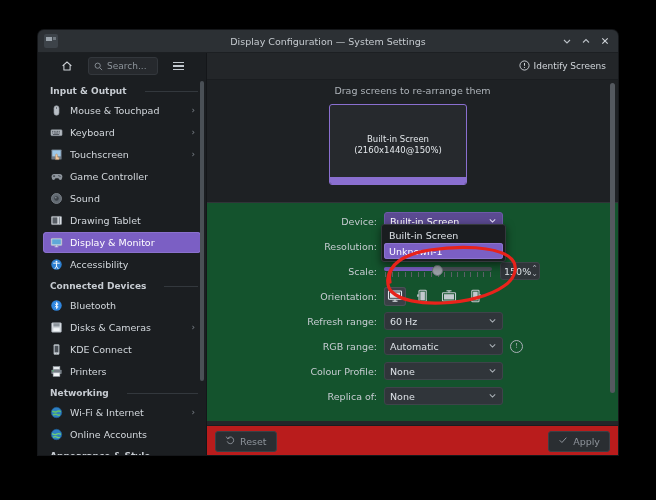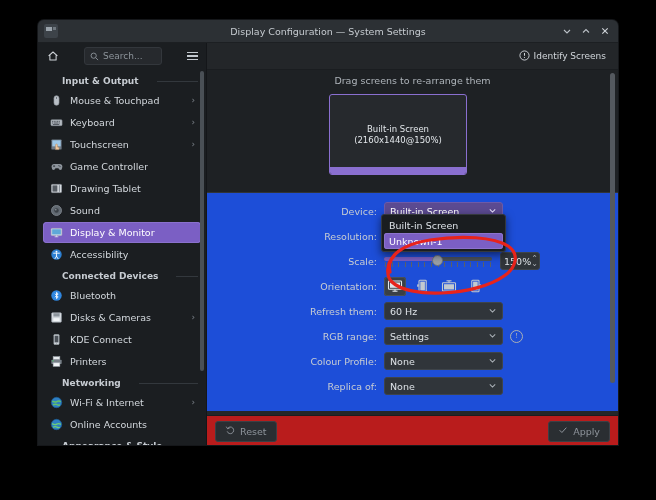"Display Configuration — System Settings" #window { top: 20px -> 30px }
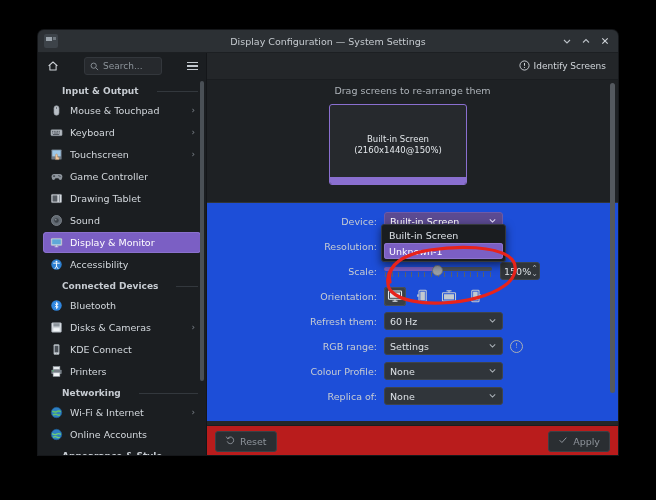"Search..." #sb-top { gap: 22px -> 12px; padding: 0 6px -> 0 20px }
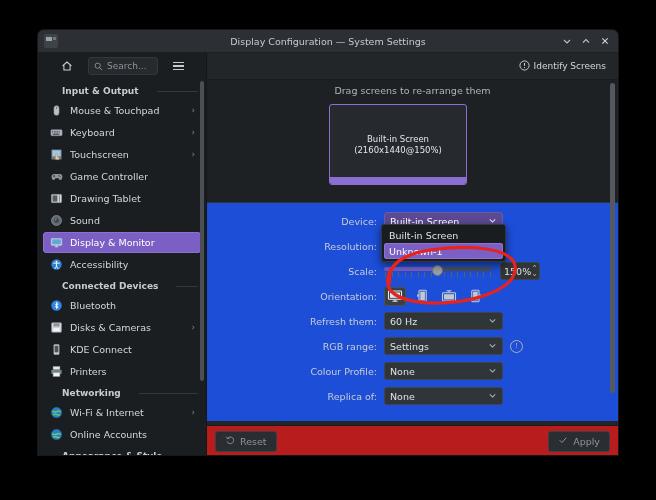"Input & Output" .sb-group { padding: 5px 8px 3px 24px -> 5px 8px 3px 12px }
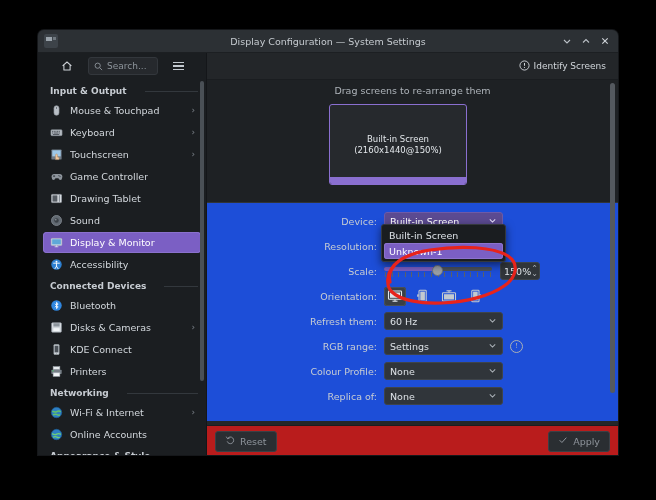"Drawing Tablet" div.sb-item { order: before "Sound" -> after "Sound" }
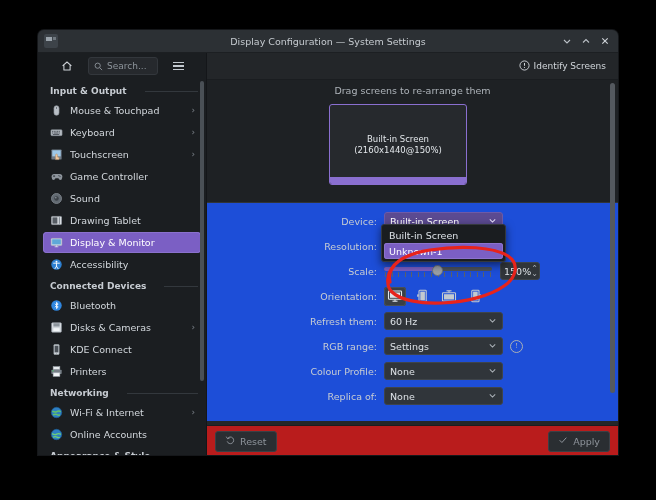"Device:" #form { background: #1d4ed8 -> #14532d }
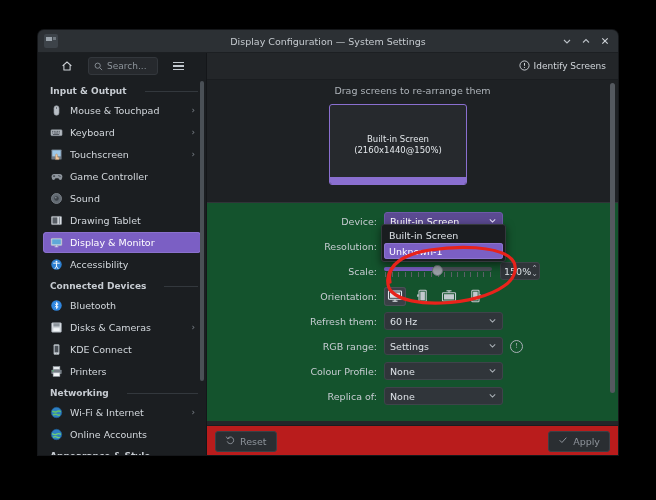"Refresh them:" div.flabel { text: them -> range }
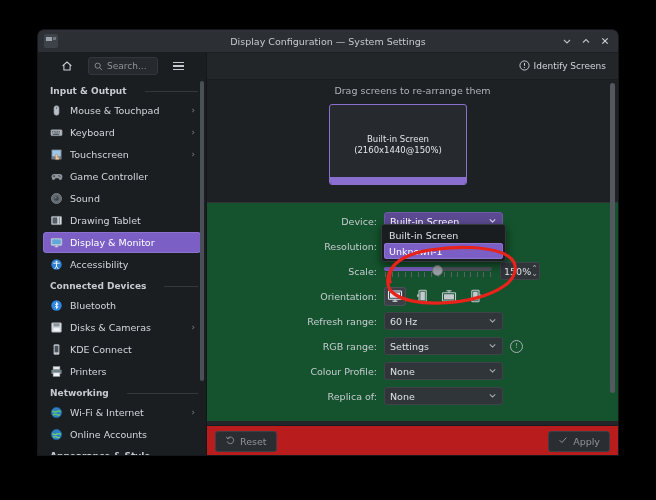"Settings" span.cv { text: Settings -> Automatic }
